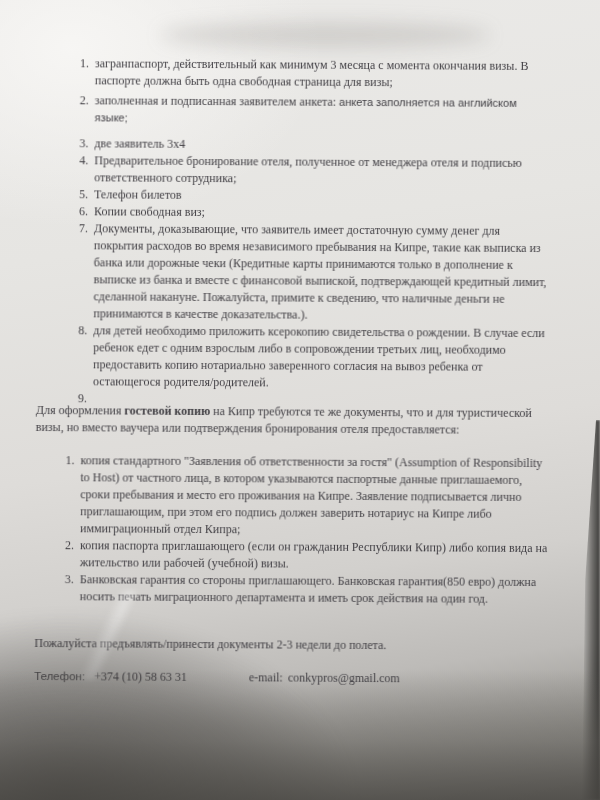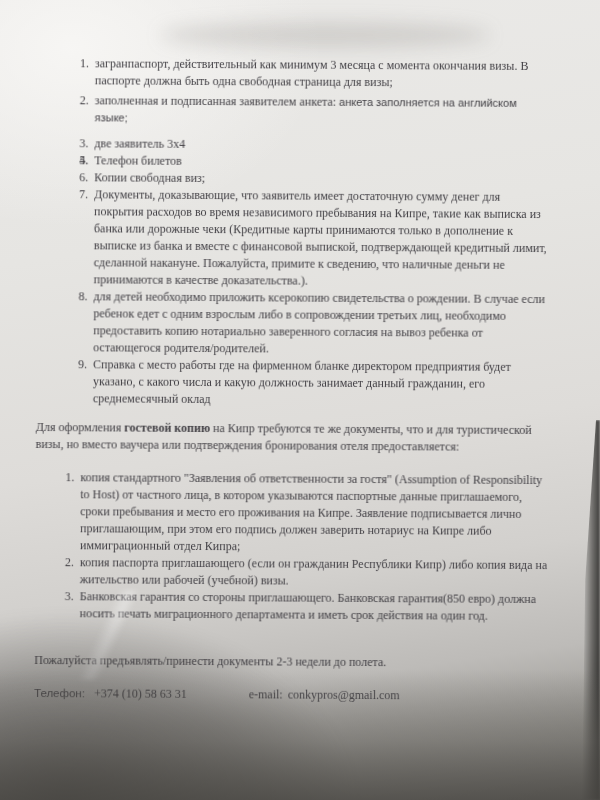"Предварительное бронирование отеля," span { html: none -> <span>Предварительное бронирование отеля, полученное от менеджера отеля и подписью ответственного сотрудника;</span> }
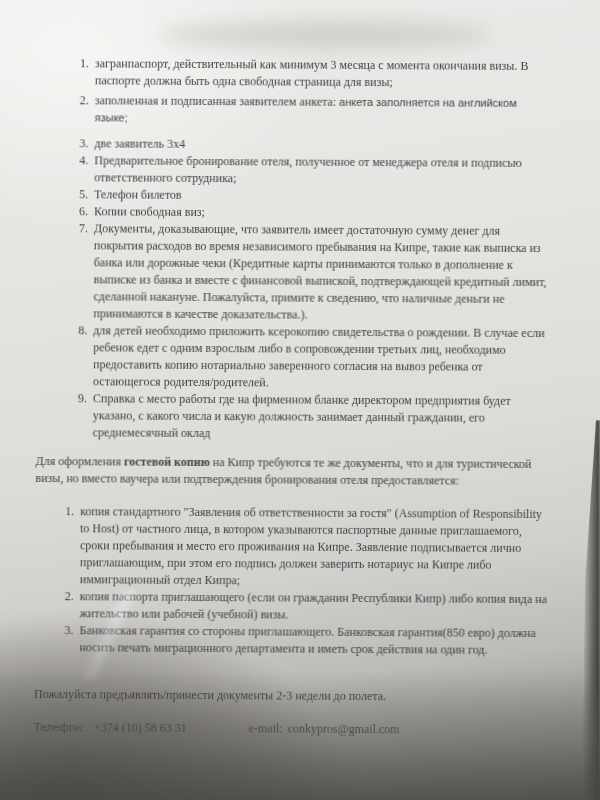"Справка с место работы где" span { html: <span>Справка с место работы где на фирменном бланке директором предприятия будет указано, с какого числа и какую должность занимает данный гражданин, его среднемесячный оклад</span> -> none }
